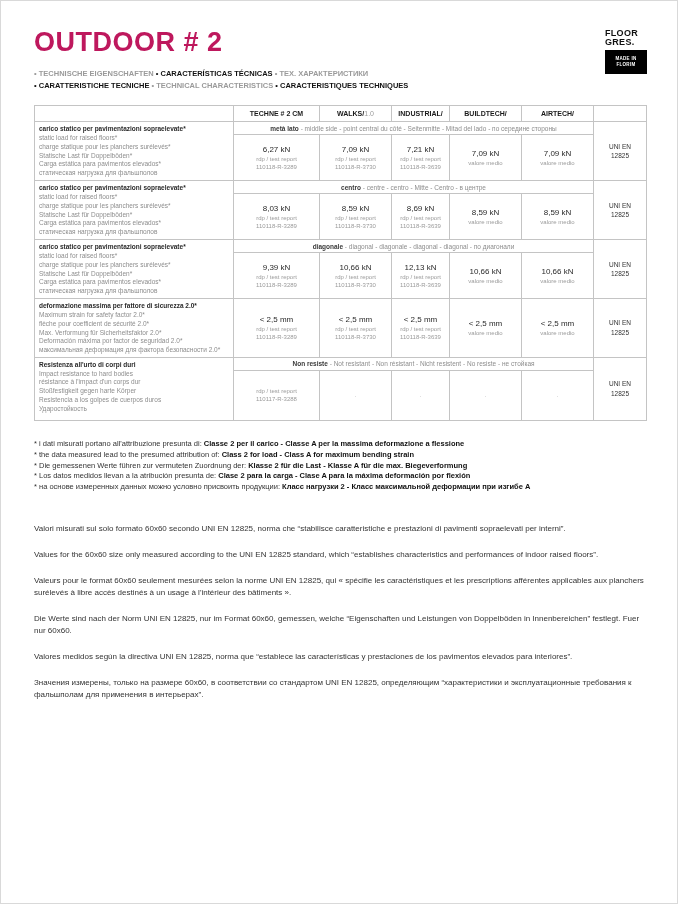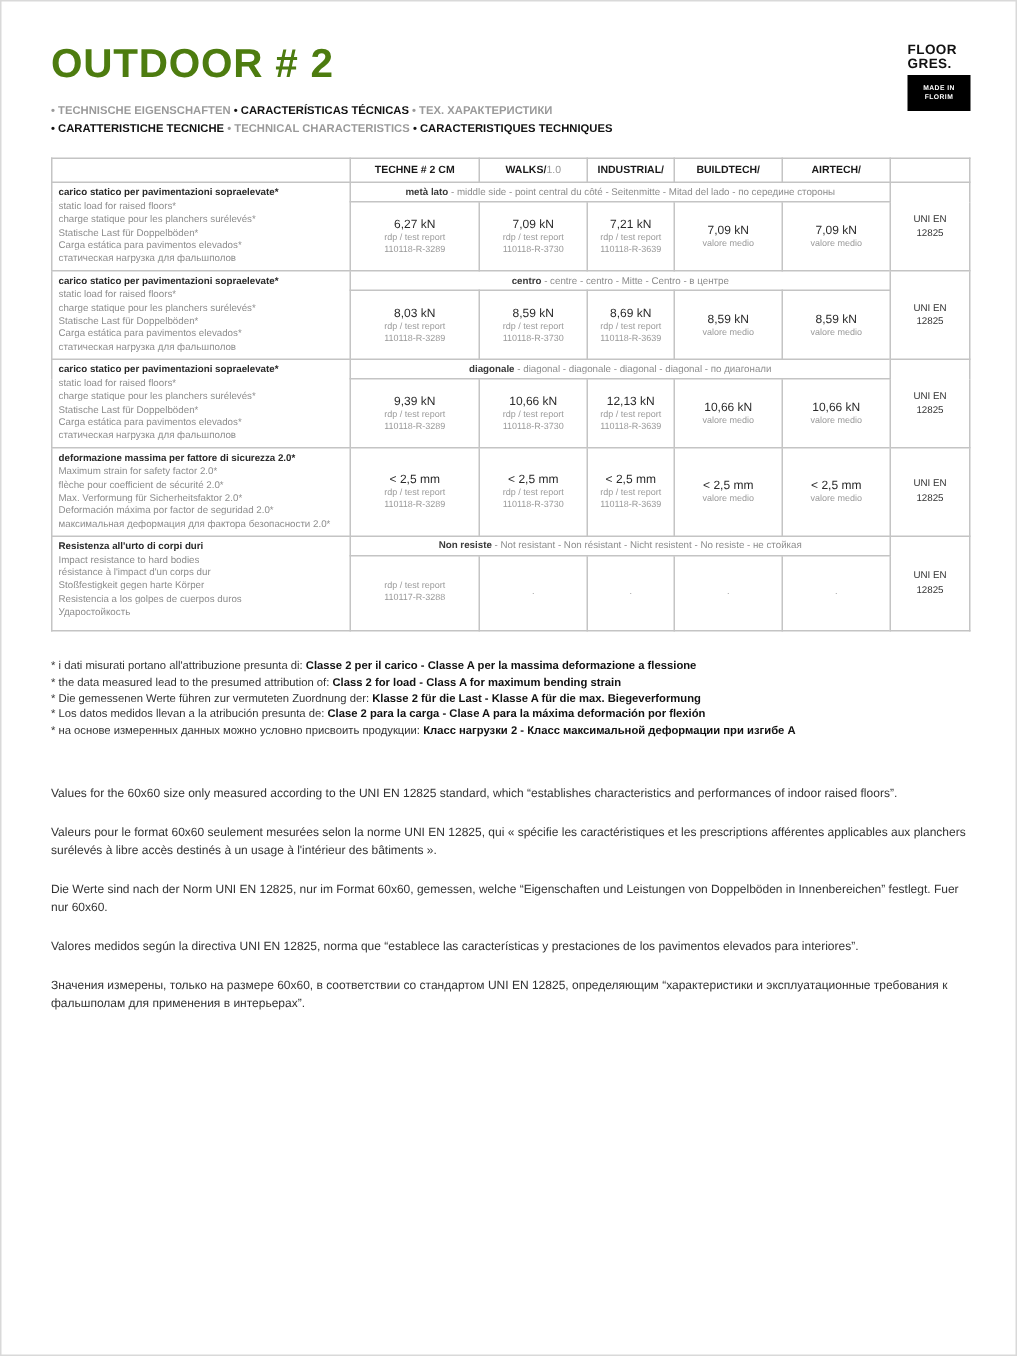"OUTDOOR # 2" .page-title { color: #4d7c0f -> #be185d }
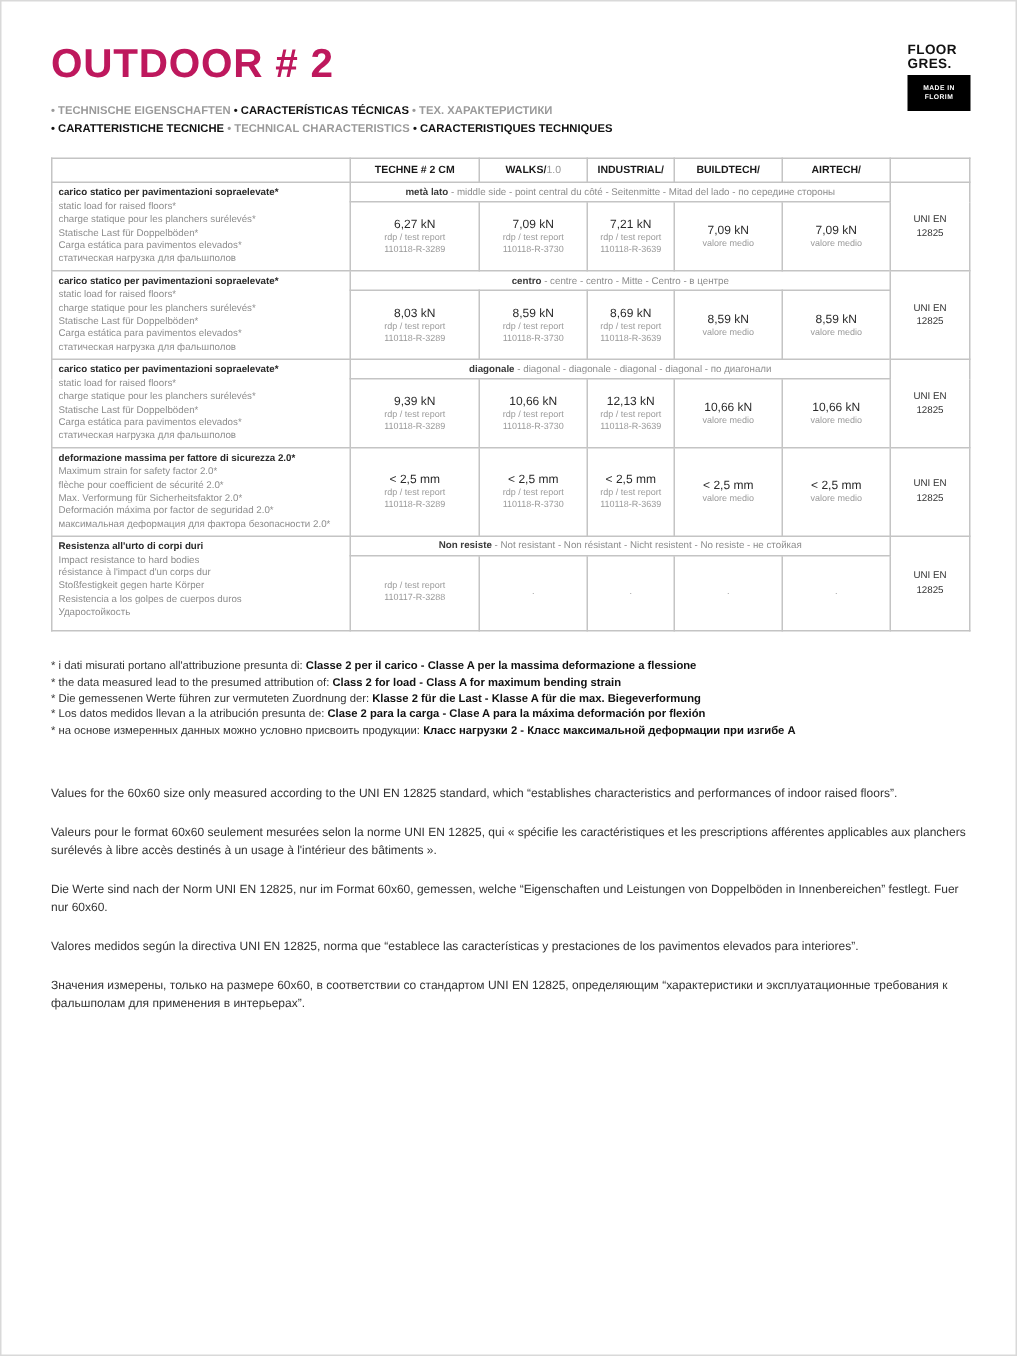"Valori misurati sul solo formato" p { html: none -> <p>Valori misurati sul solo formato 60x60 secondo UNI EN 12825, norma che “stabilisce caratteristiche e prestazioni di pavimenti sopraelevati per interni”.</p> }
